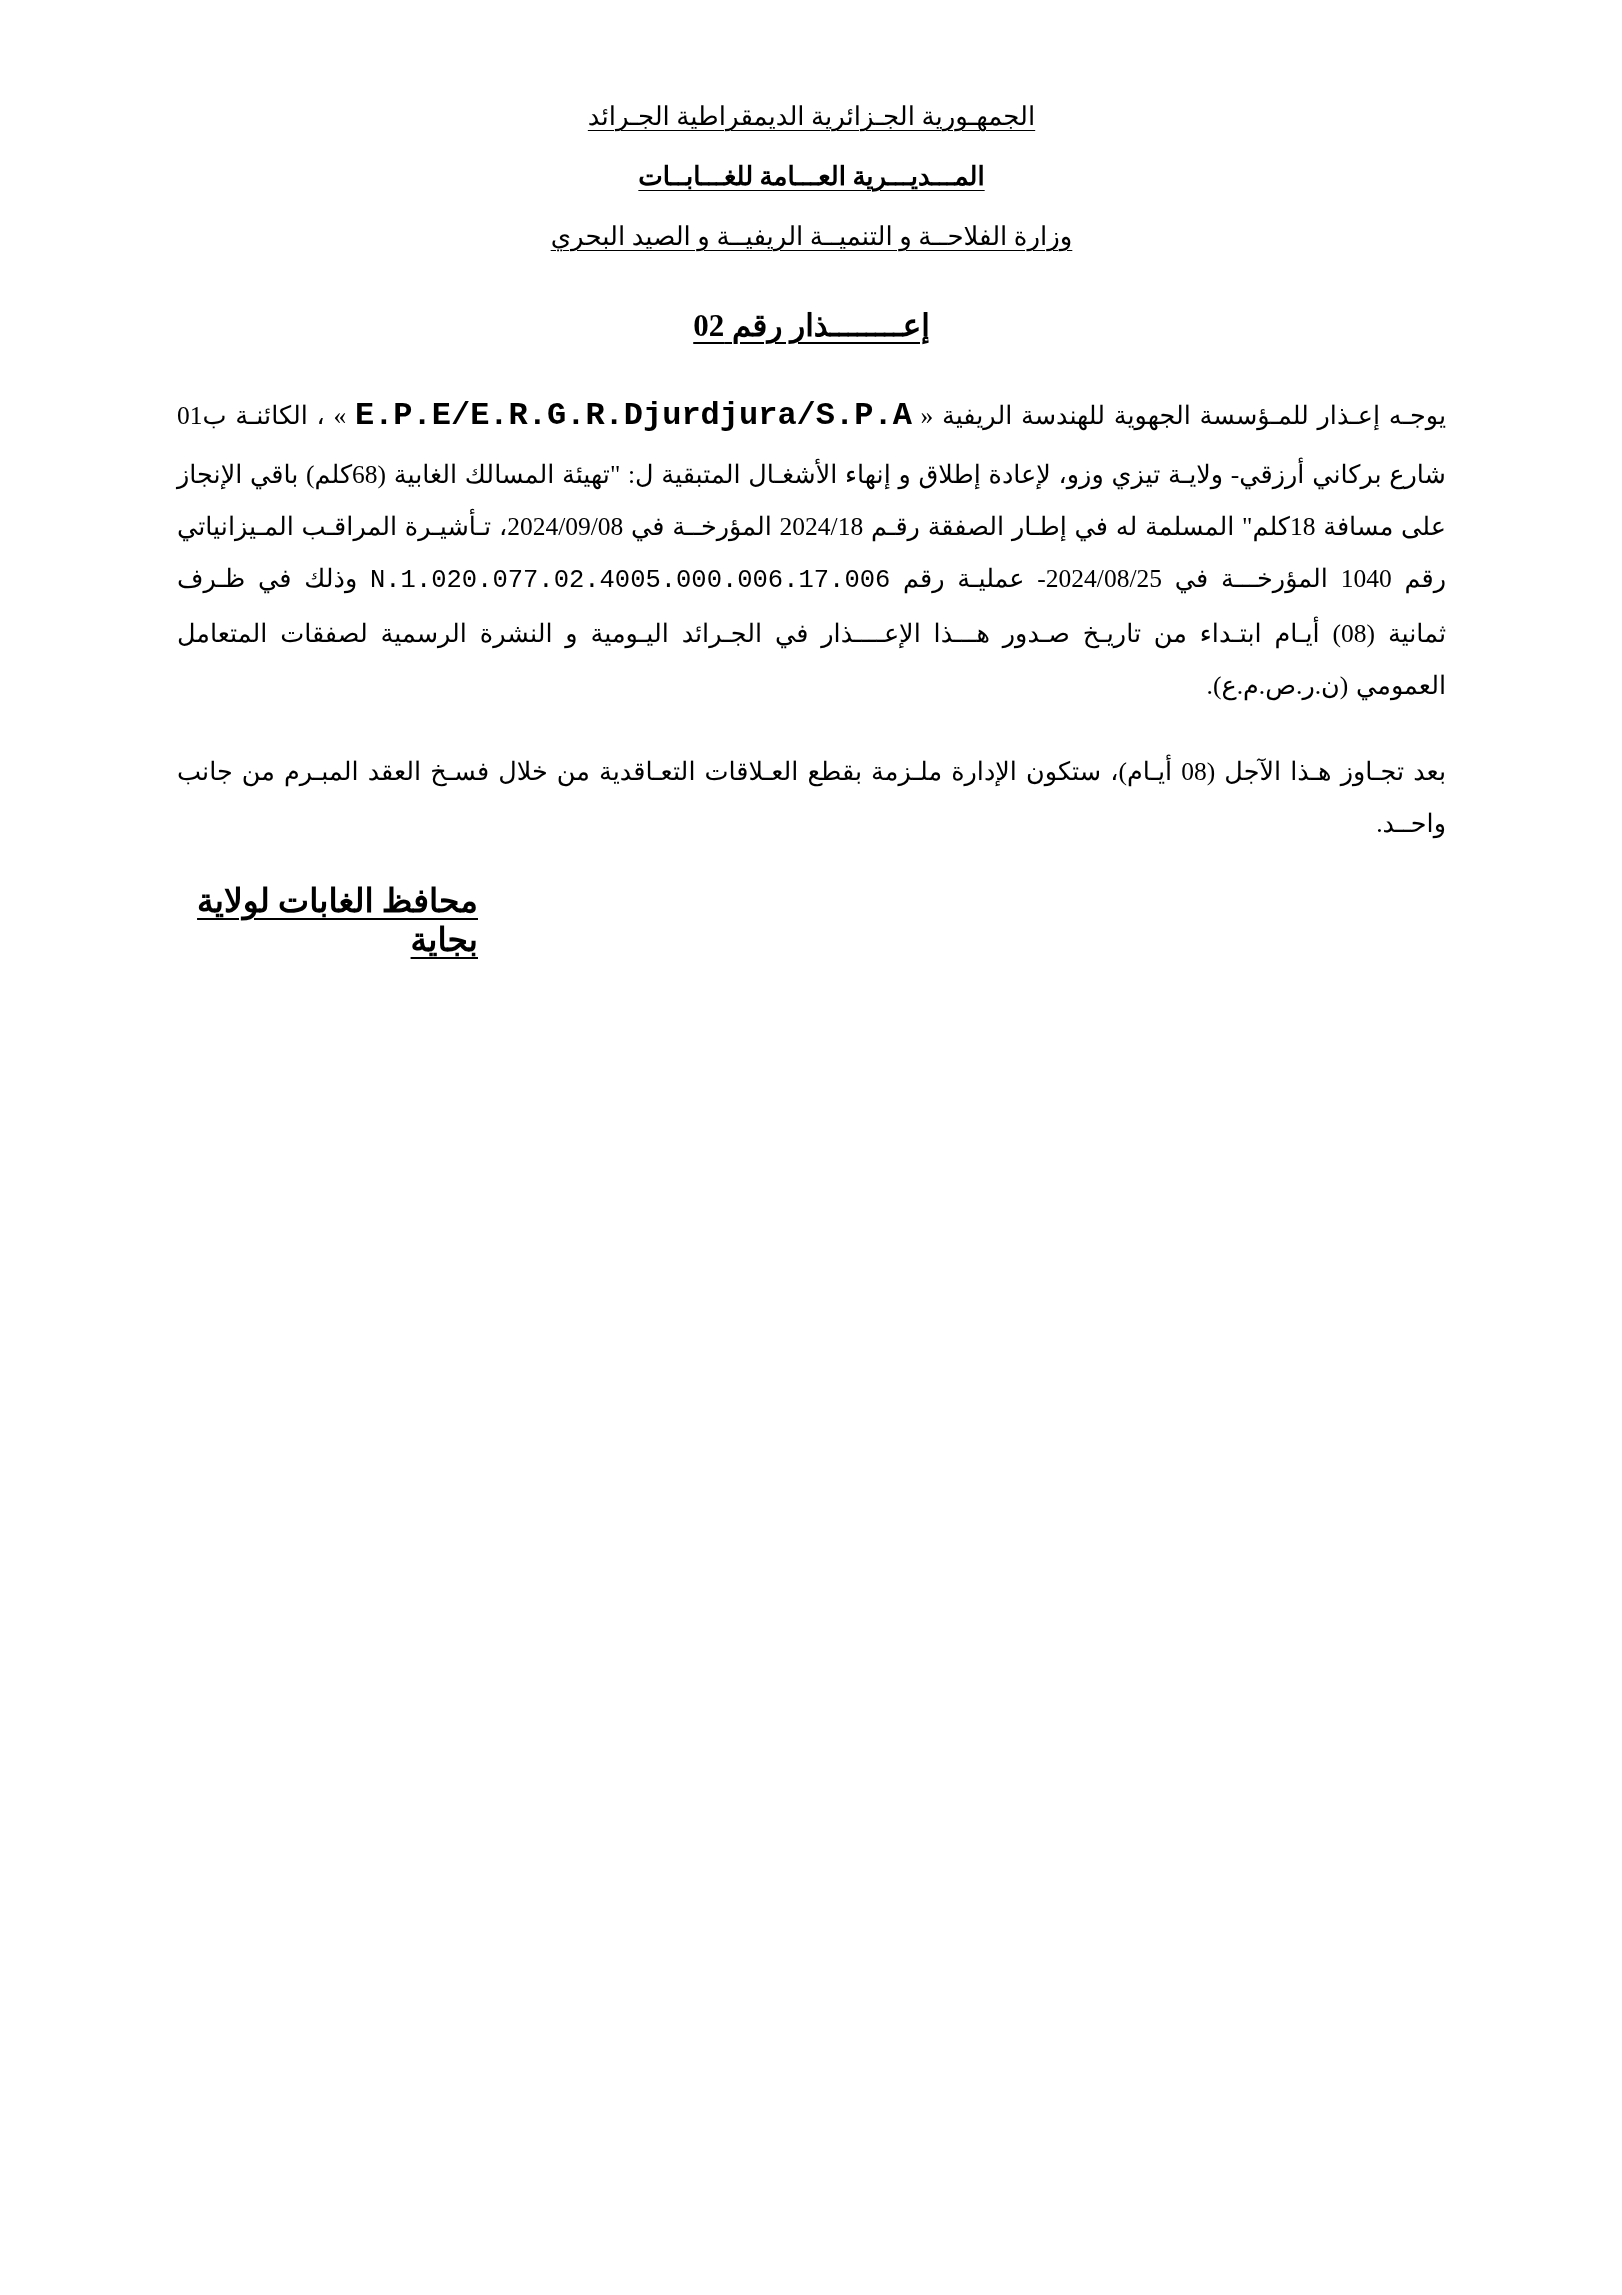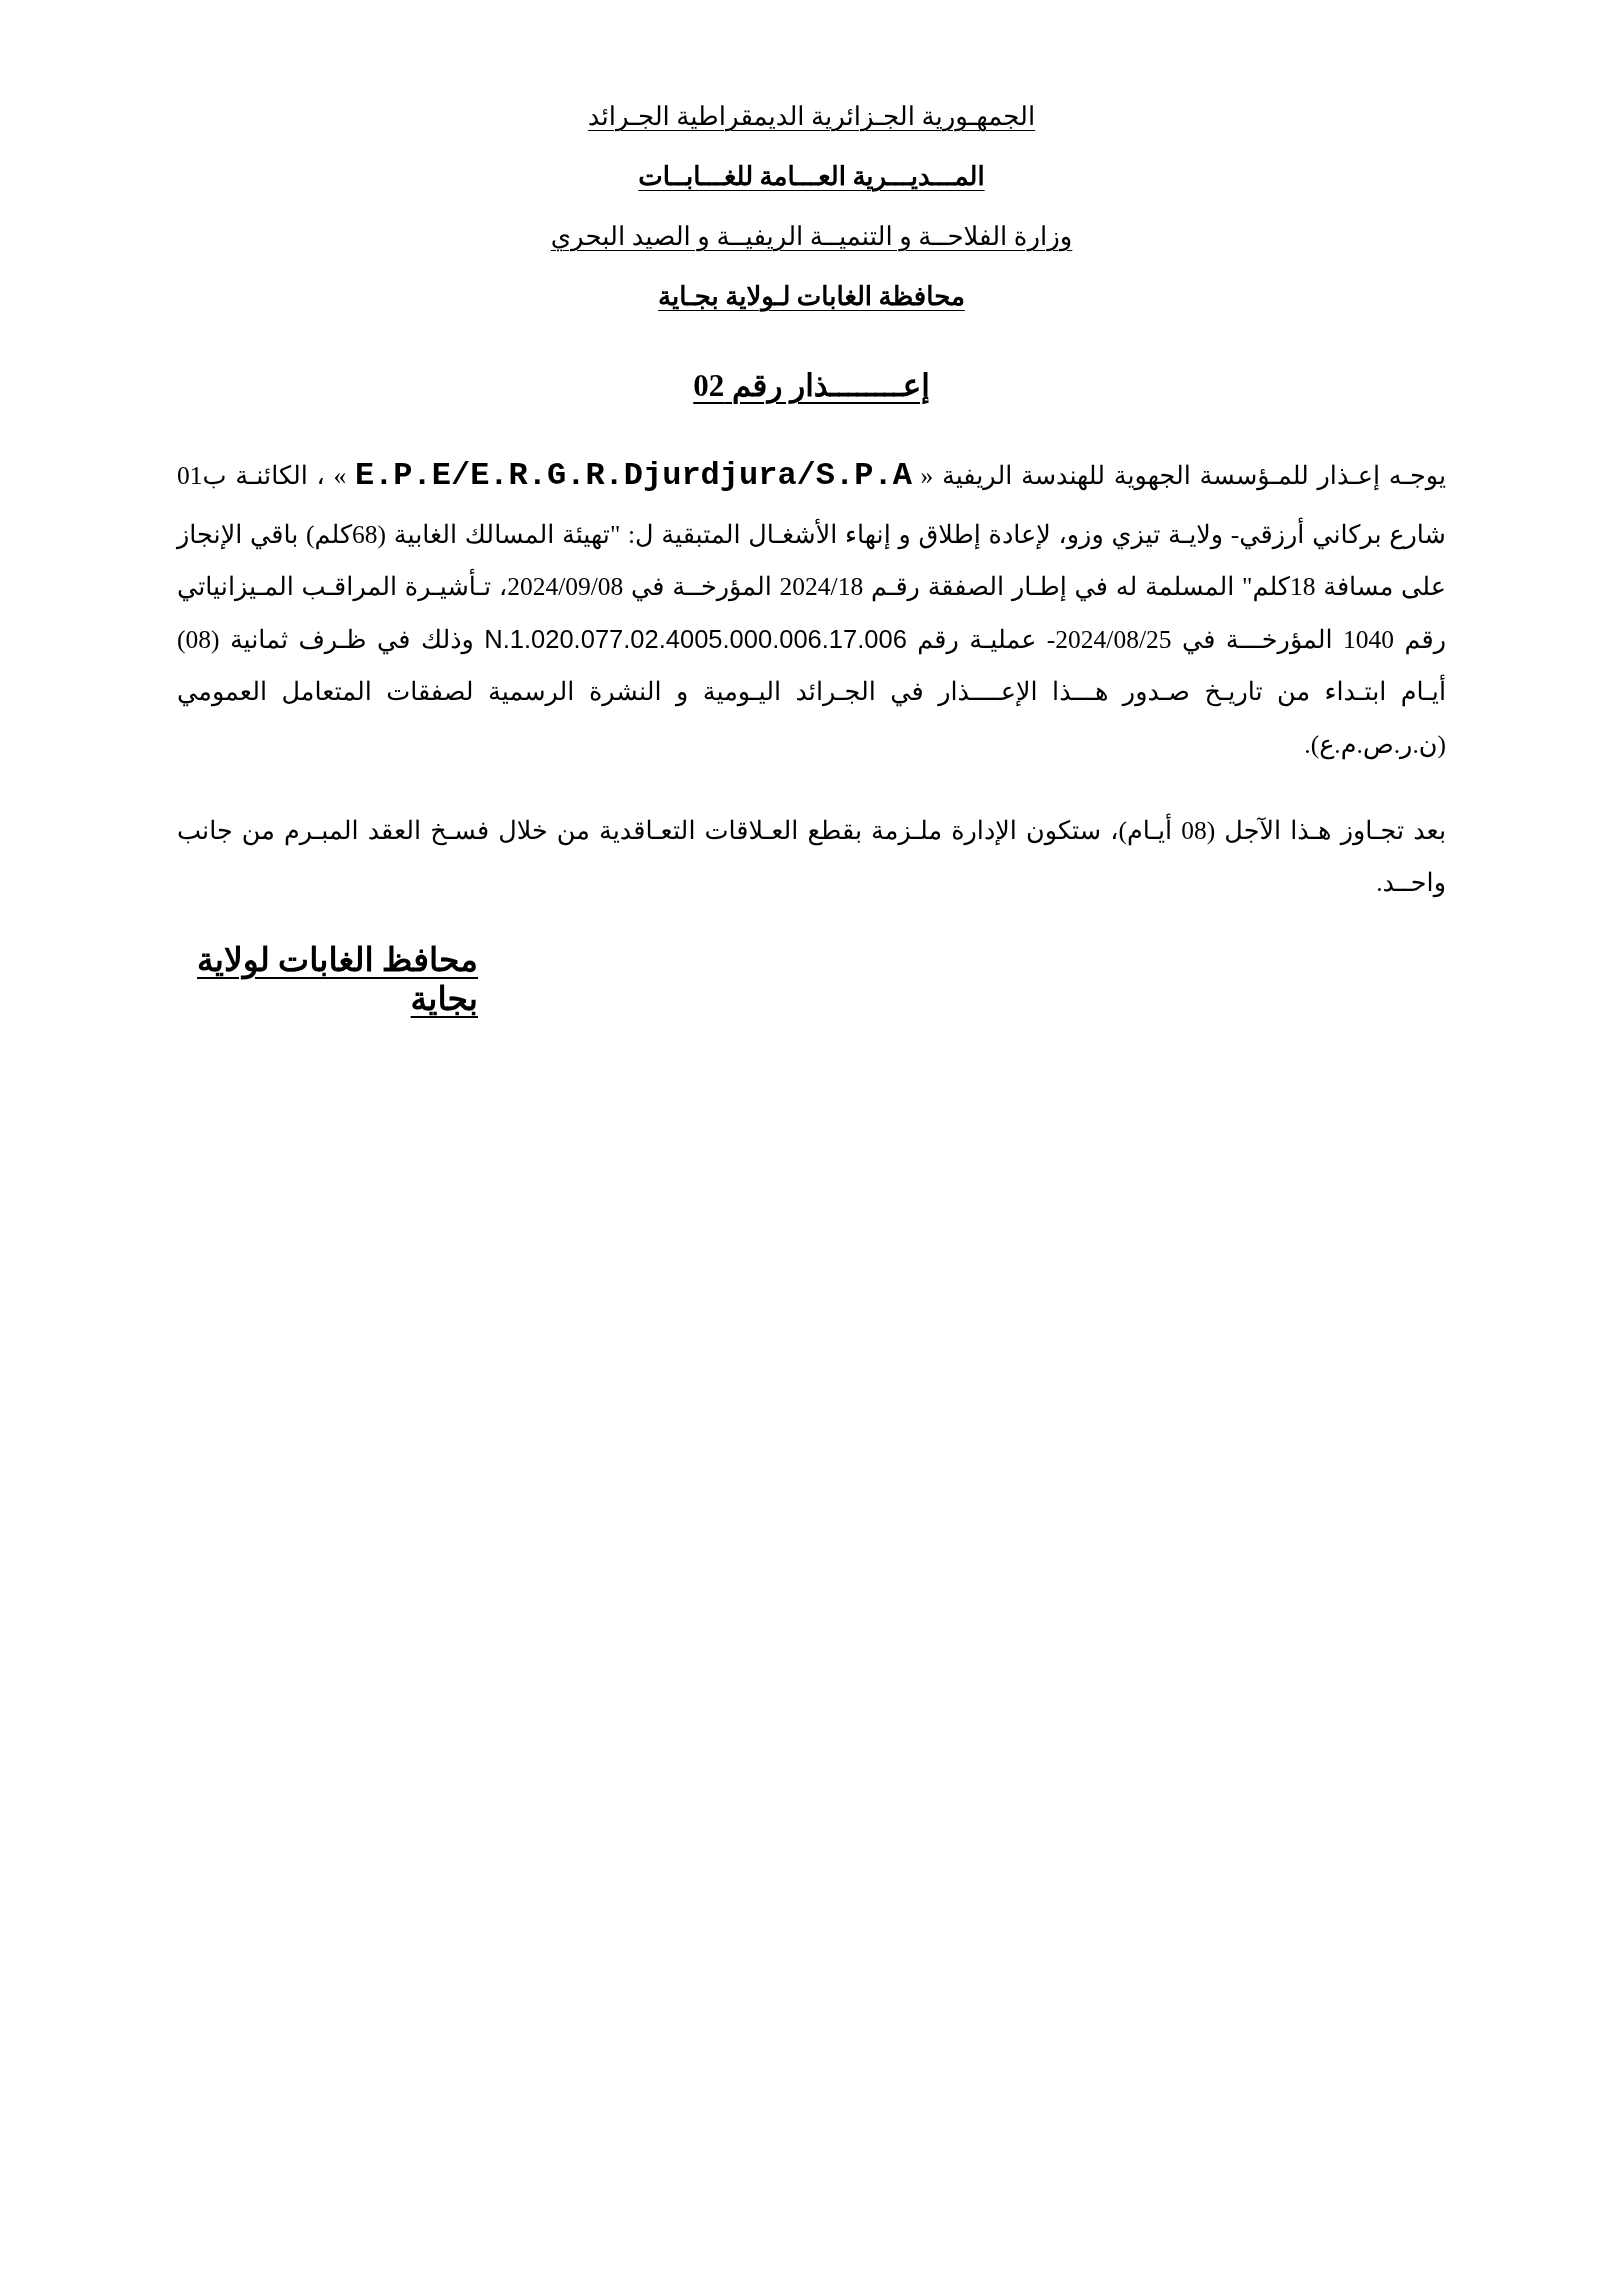"محافظة الغابات لـولاية بجـاية" span.hline { html: <span>محافظة الغابات لـولاية بجـاية</span> -> none }
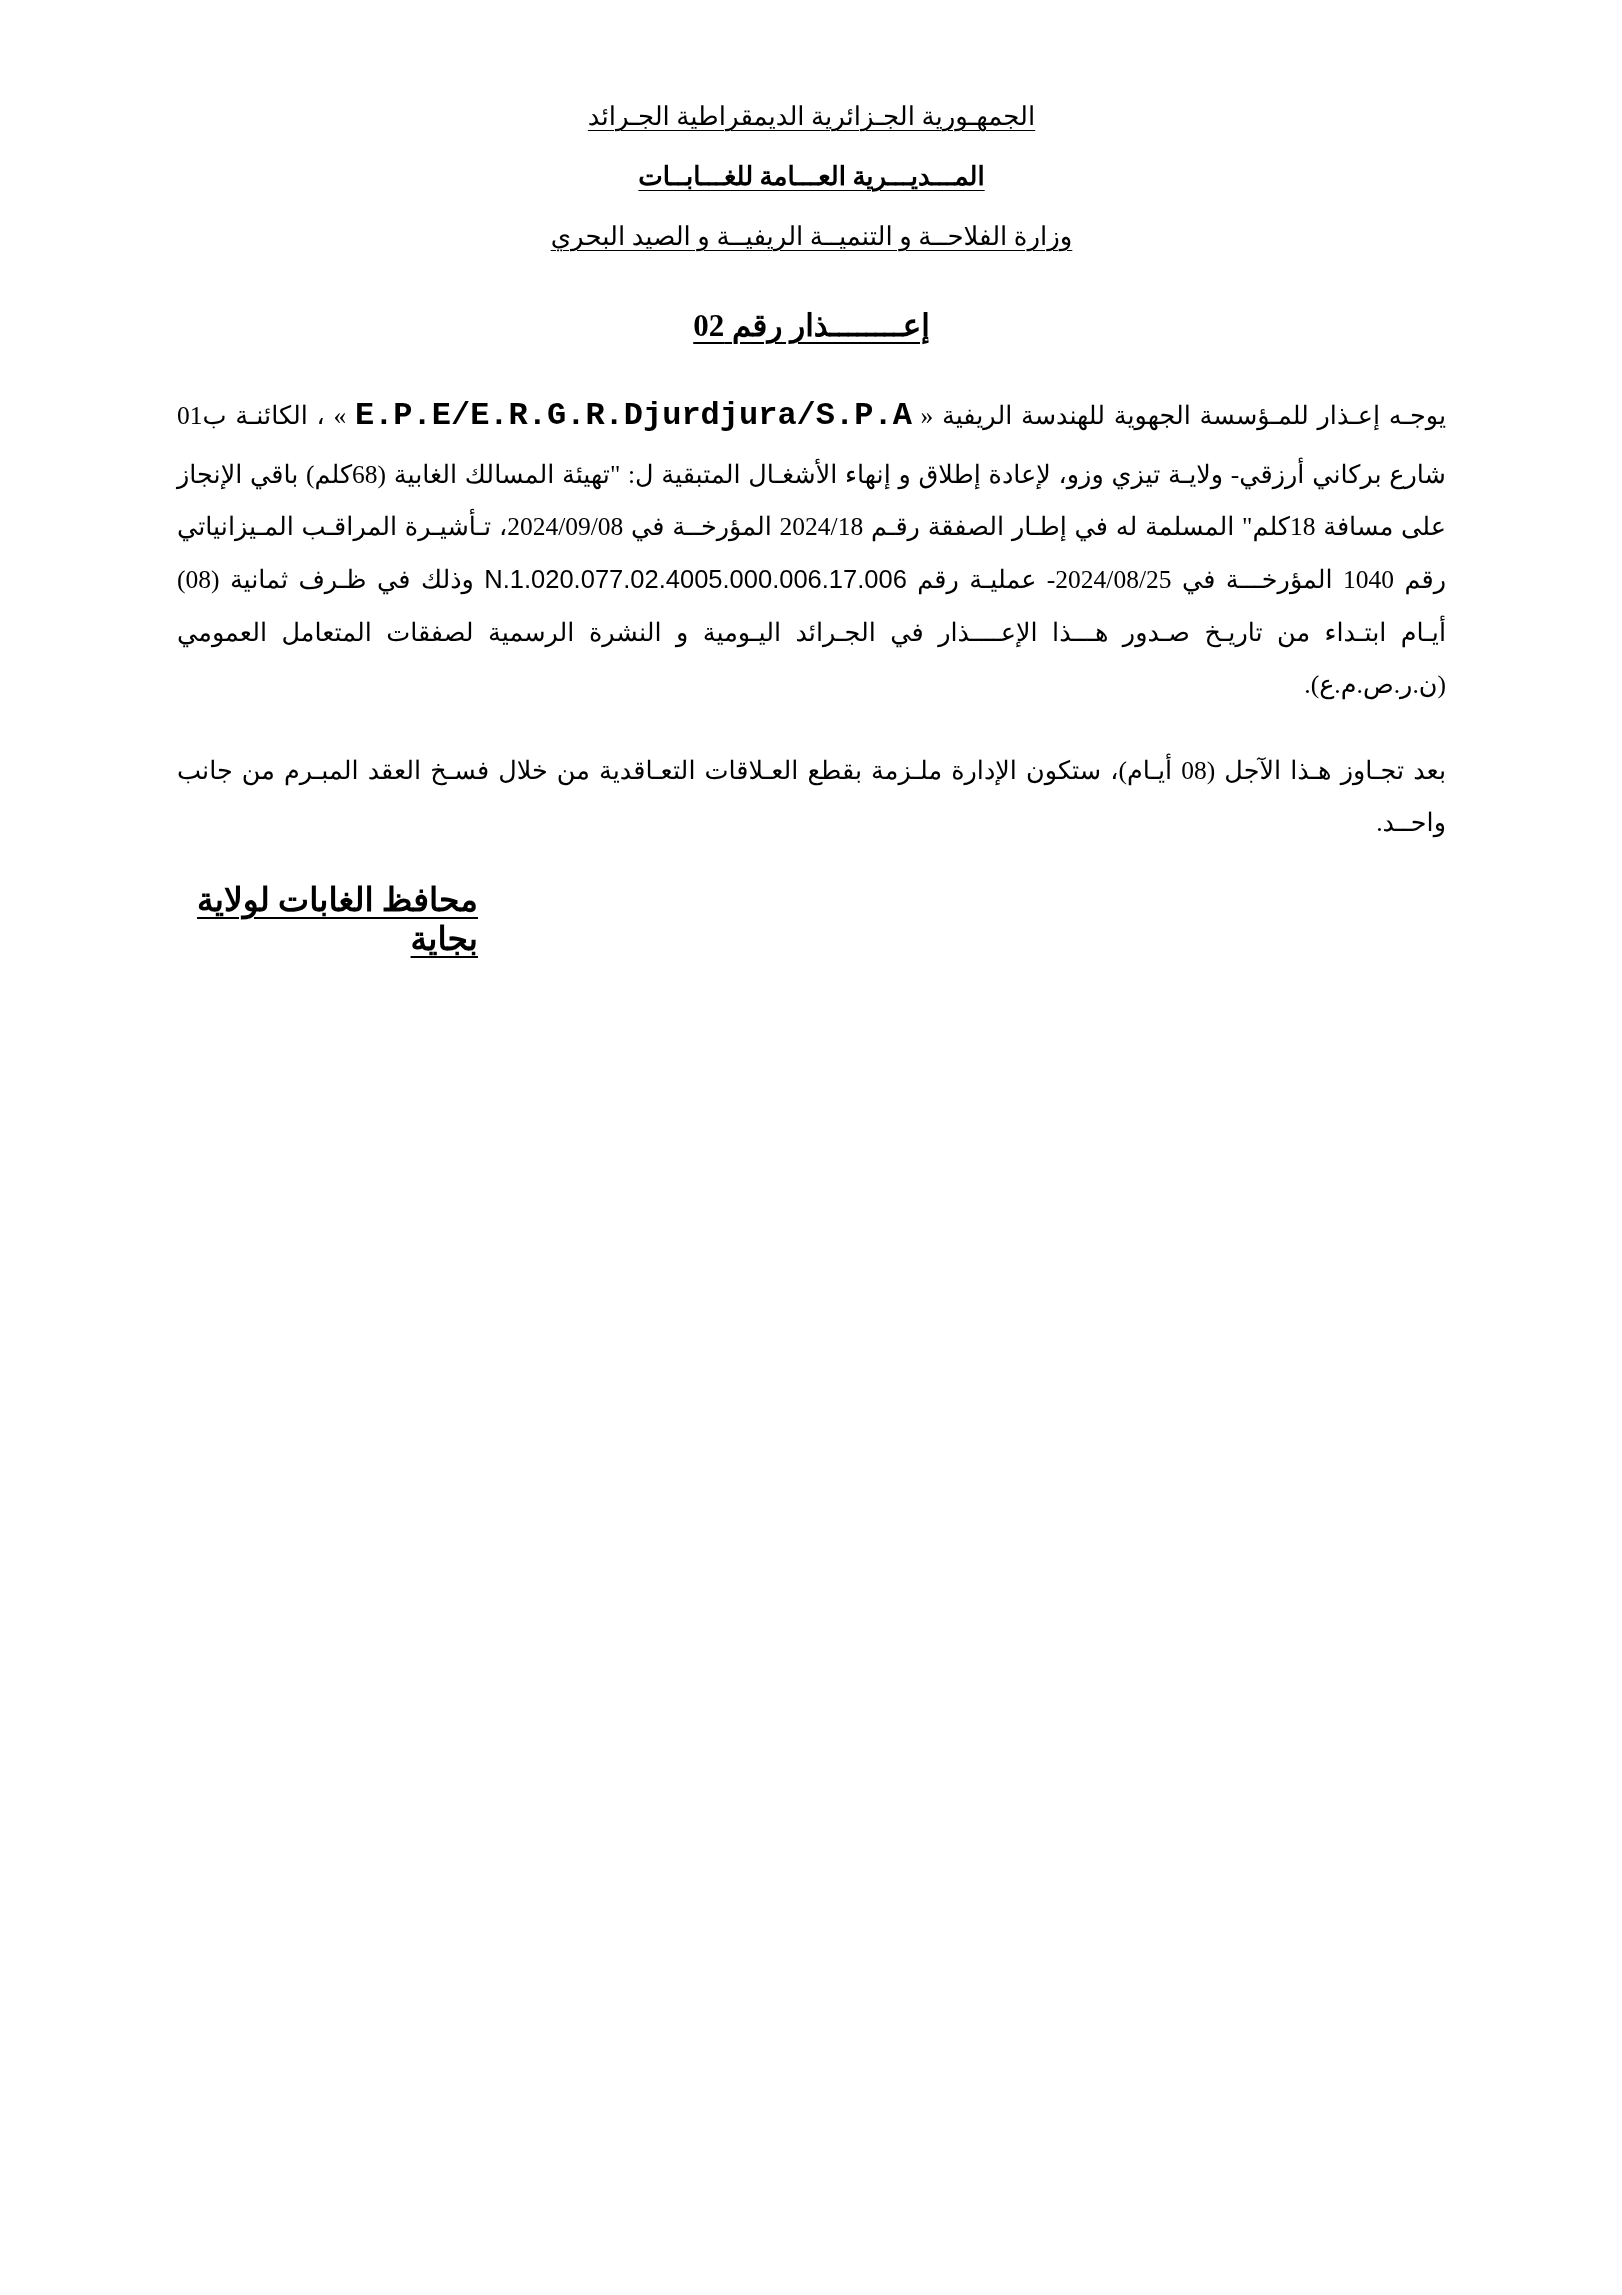"N.1.020.077.02.4005.000.006.17.006" .num { font-family: Liberation Sans, sans-serif -> Liberation Mono, monospace }
